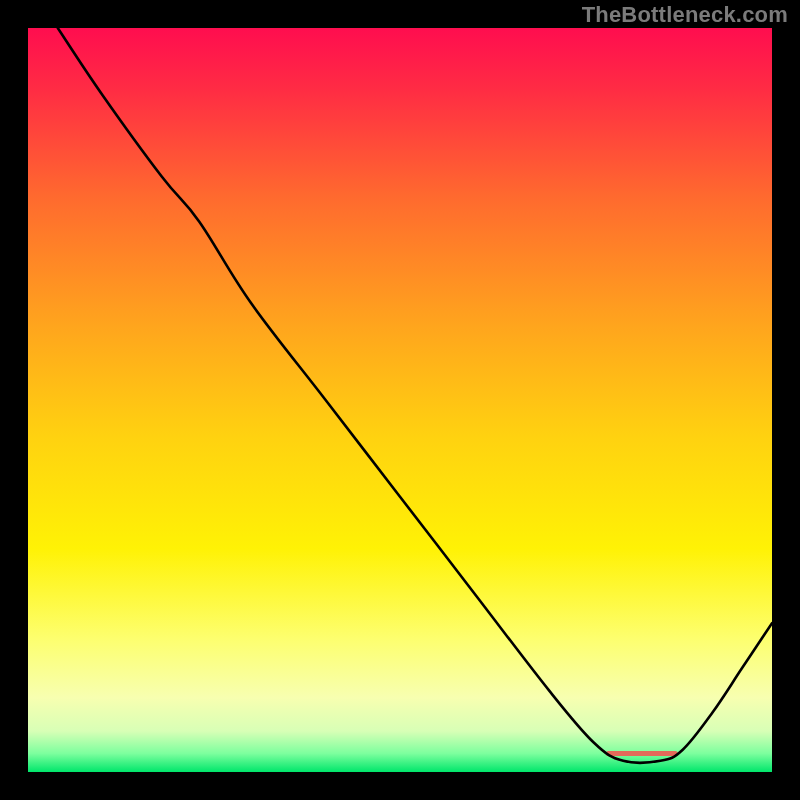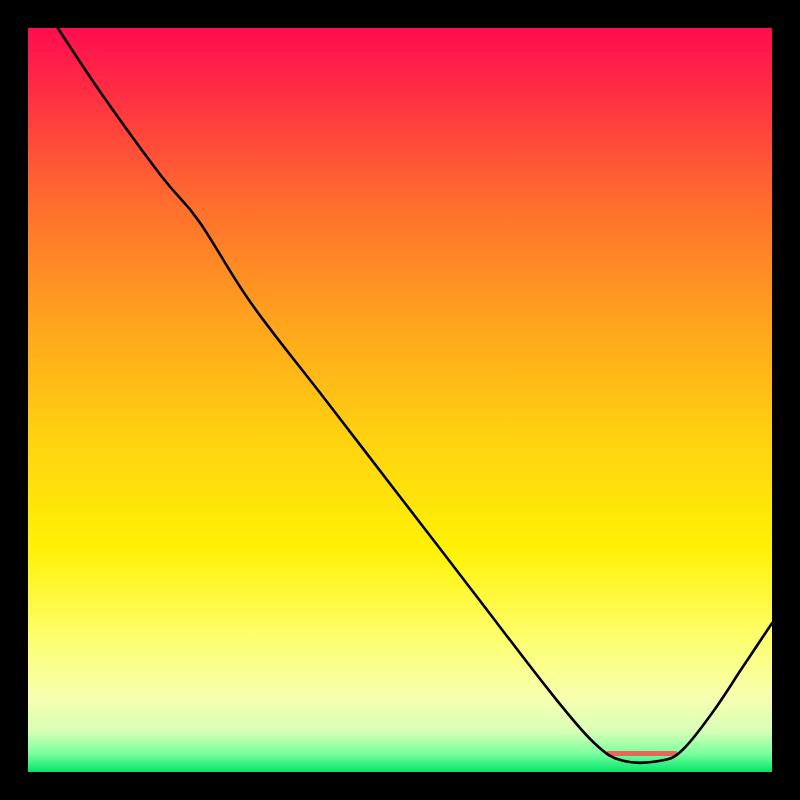"TheBottleneck.com" div.watermark { html: none -> <div>TheBottleneck.com</div> }
